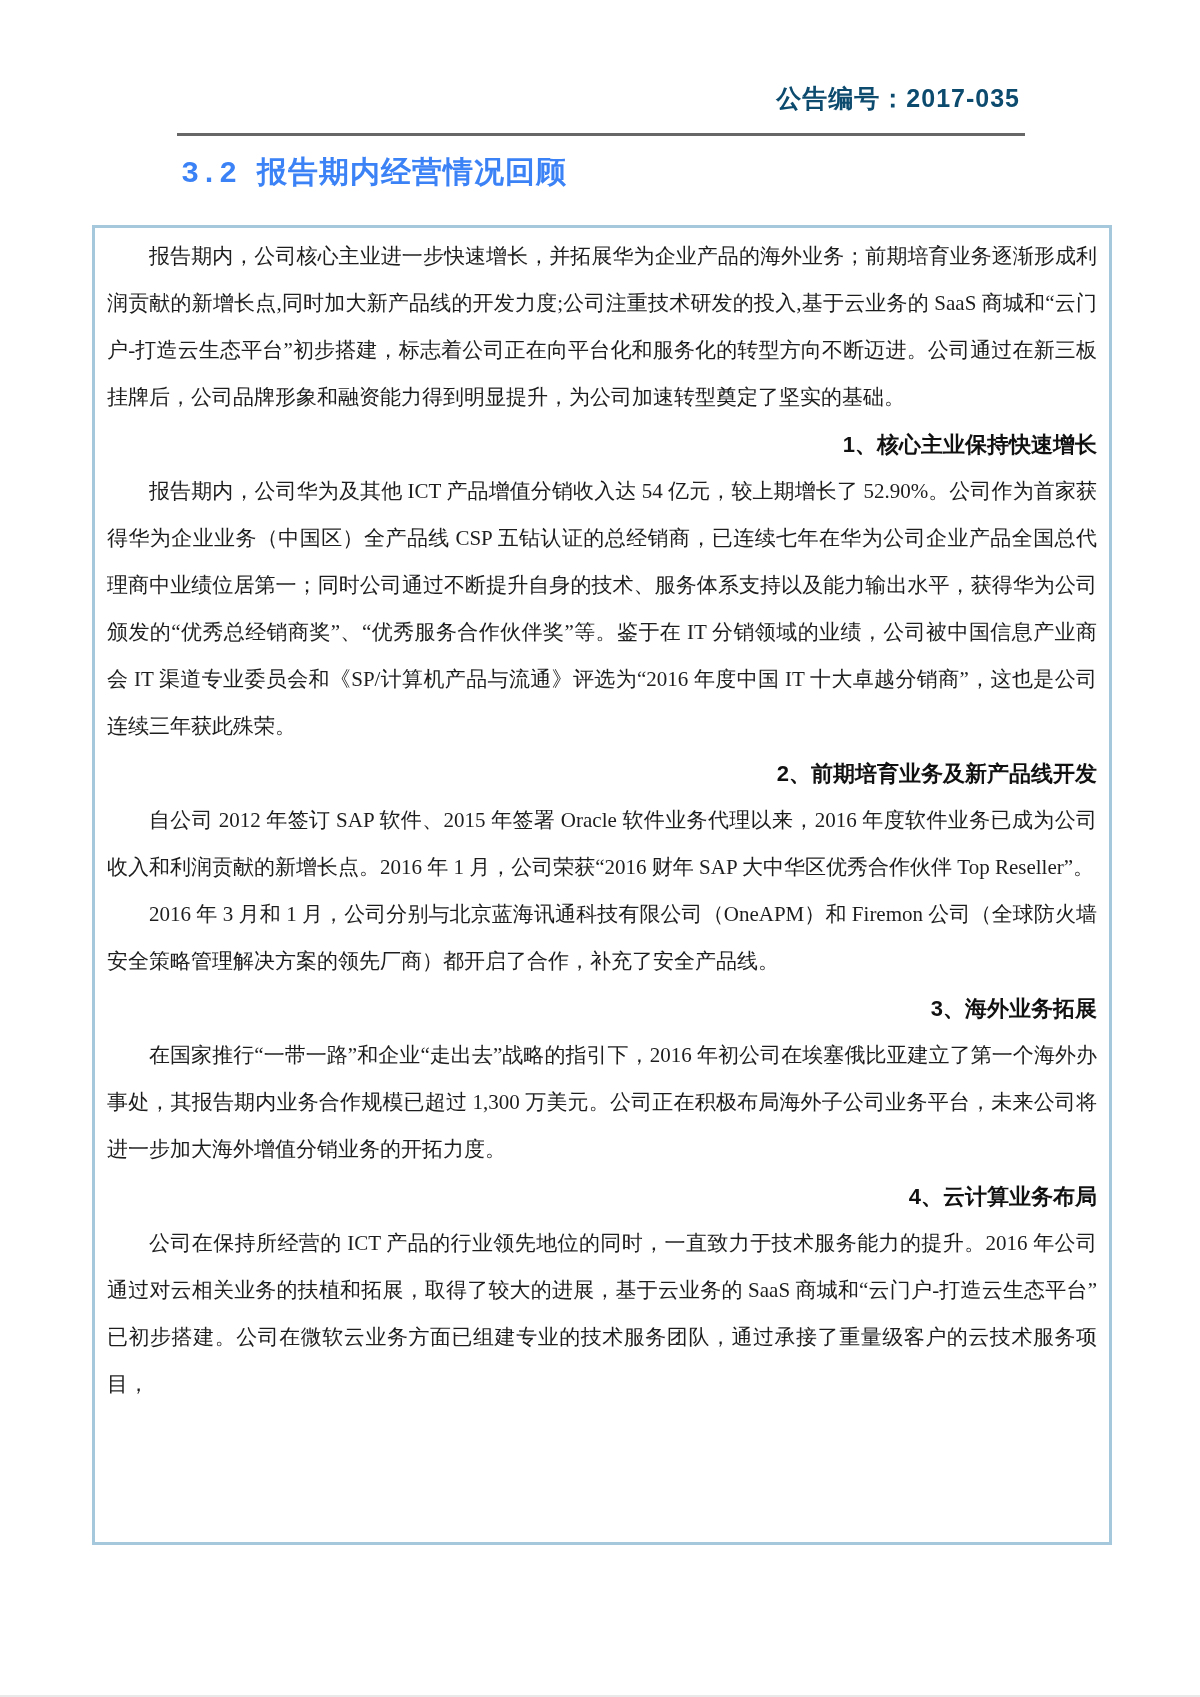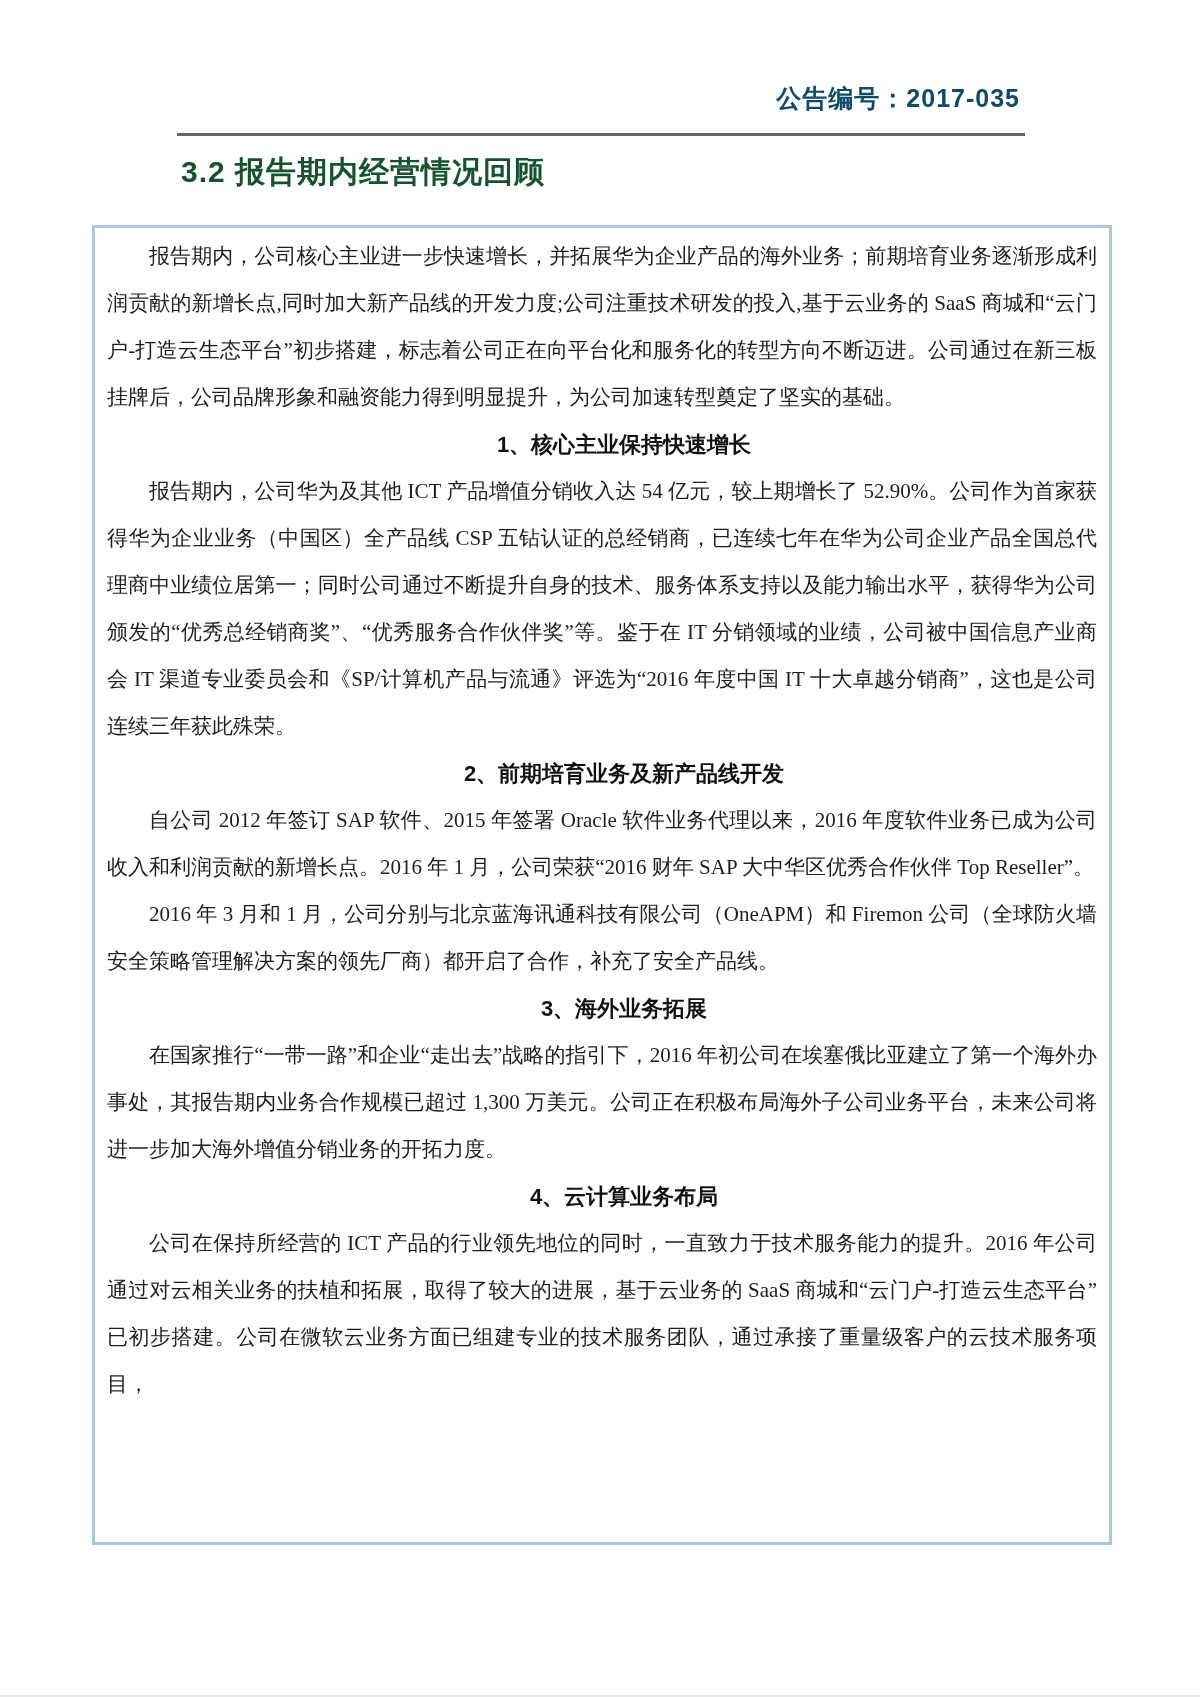"3.2 报告期内经营情况回顾" .section-title { color: #14532d -> #3b82f6; font-family: Liberation Sans, sans-serif -> Liberation Mono, monospace }
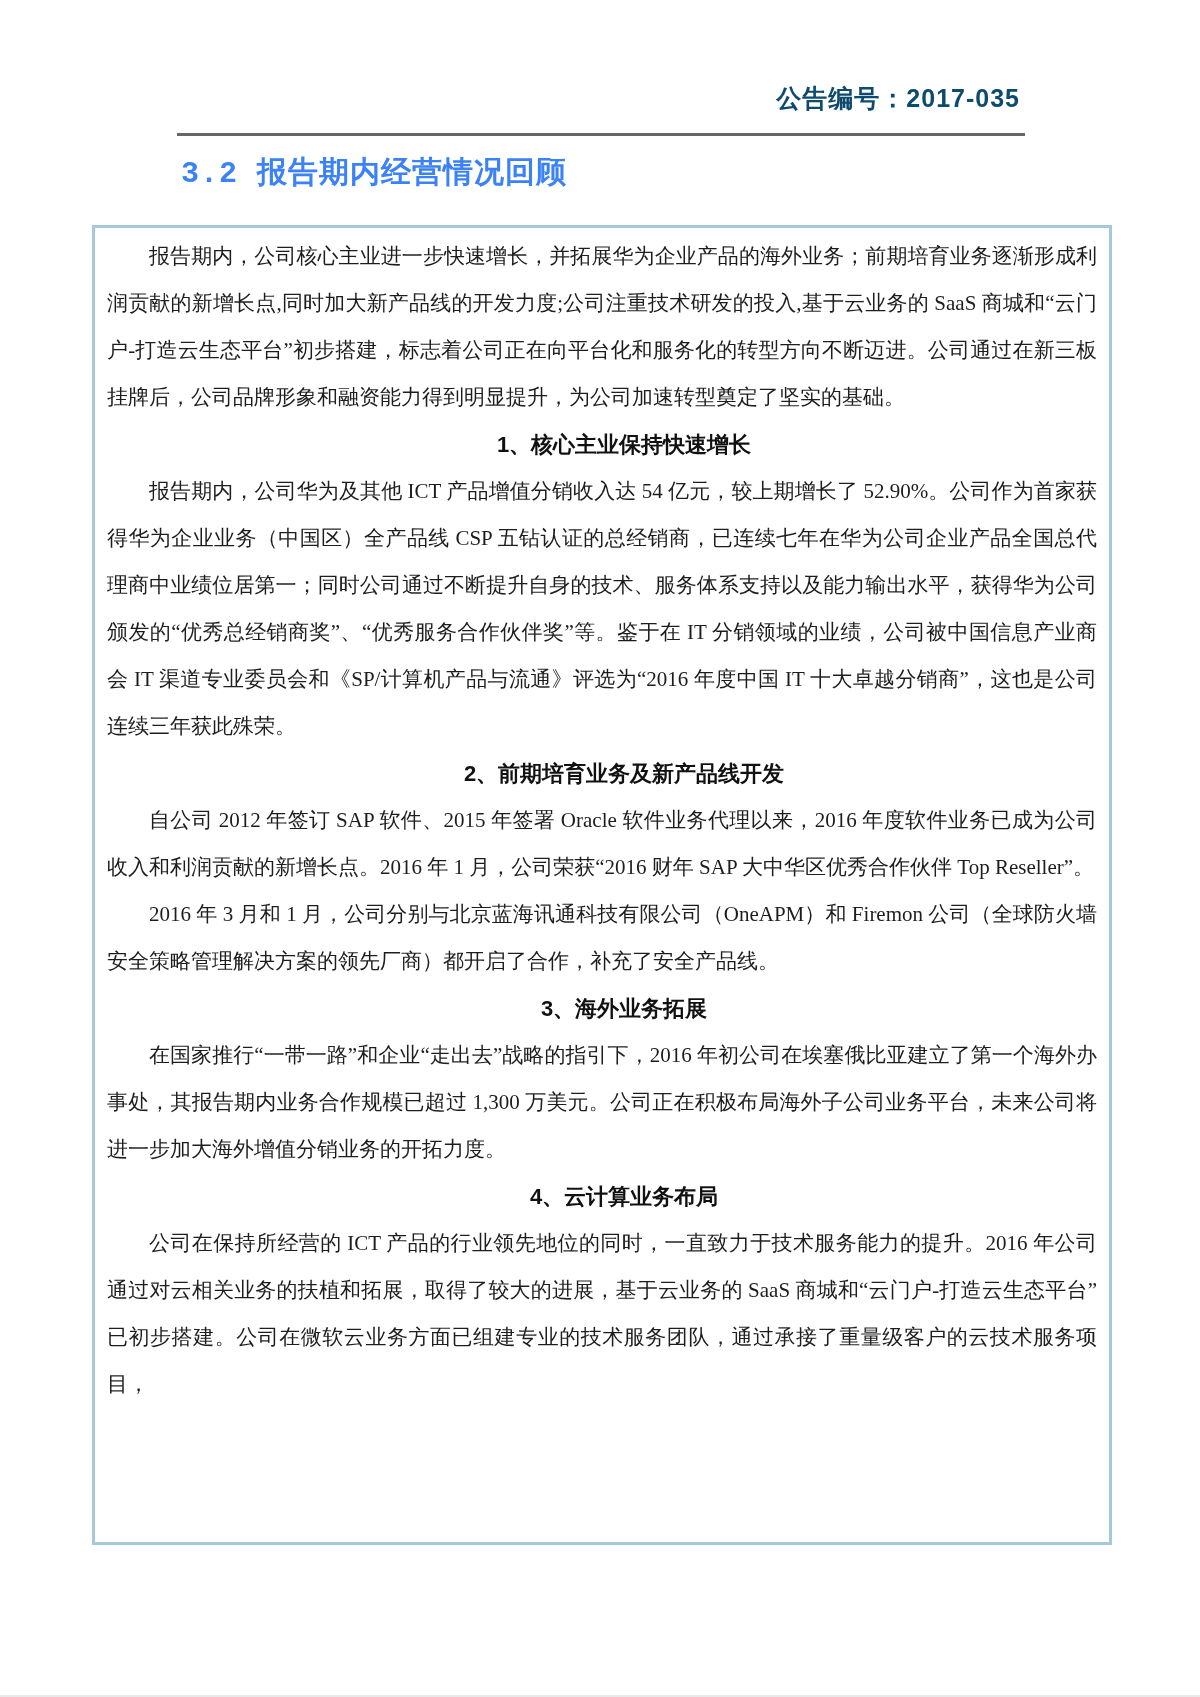"1、核心主业保持快速增长" .content-box p.heading { text-align: center -> right }
